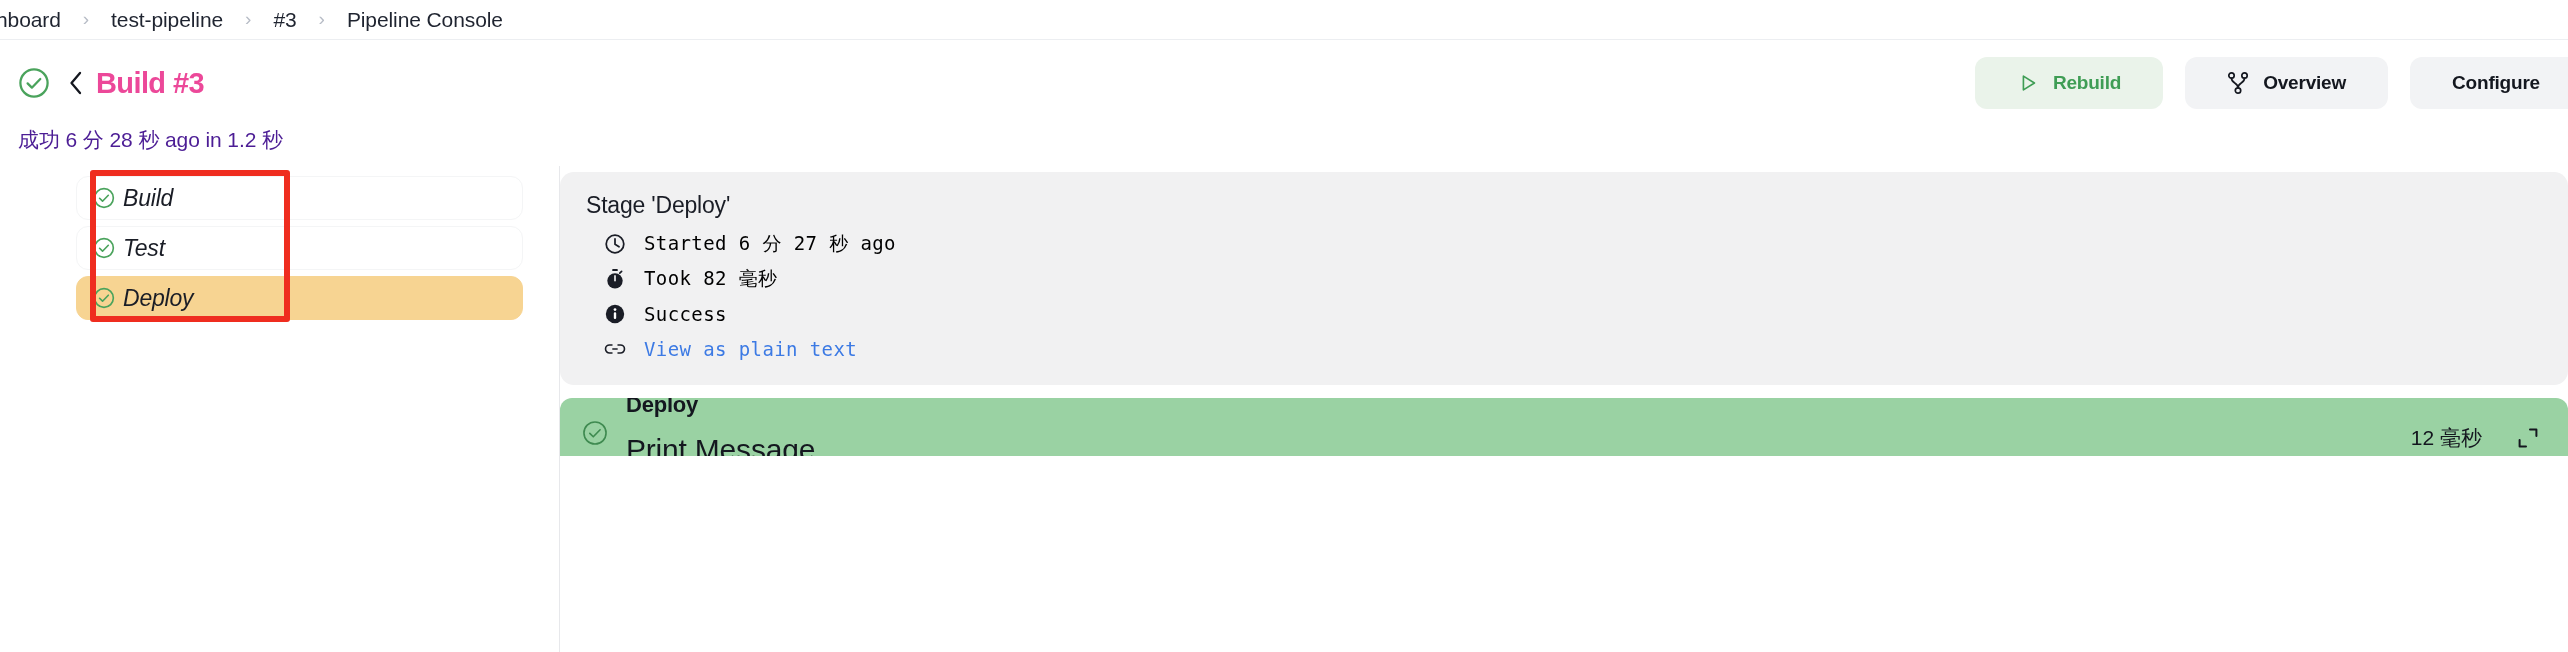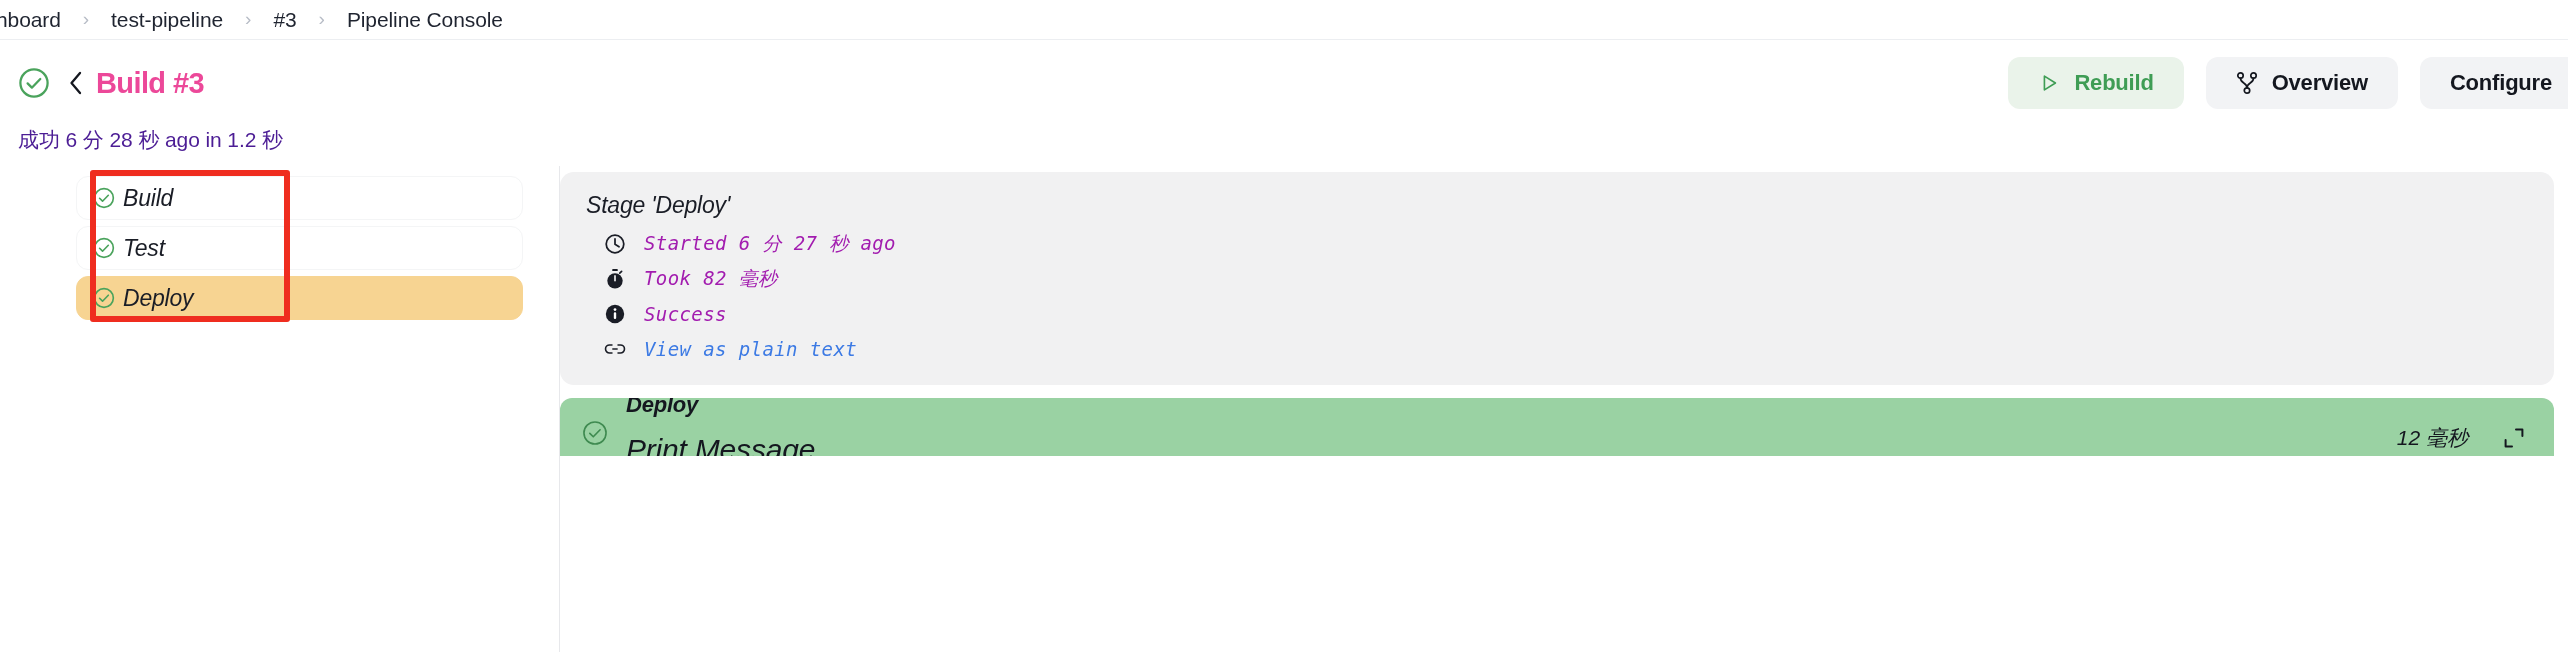"Rebuild" .btn { font-size: 22px -> 19px; padding: 0 30px -> 0 42px }
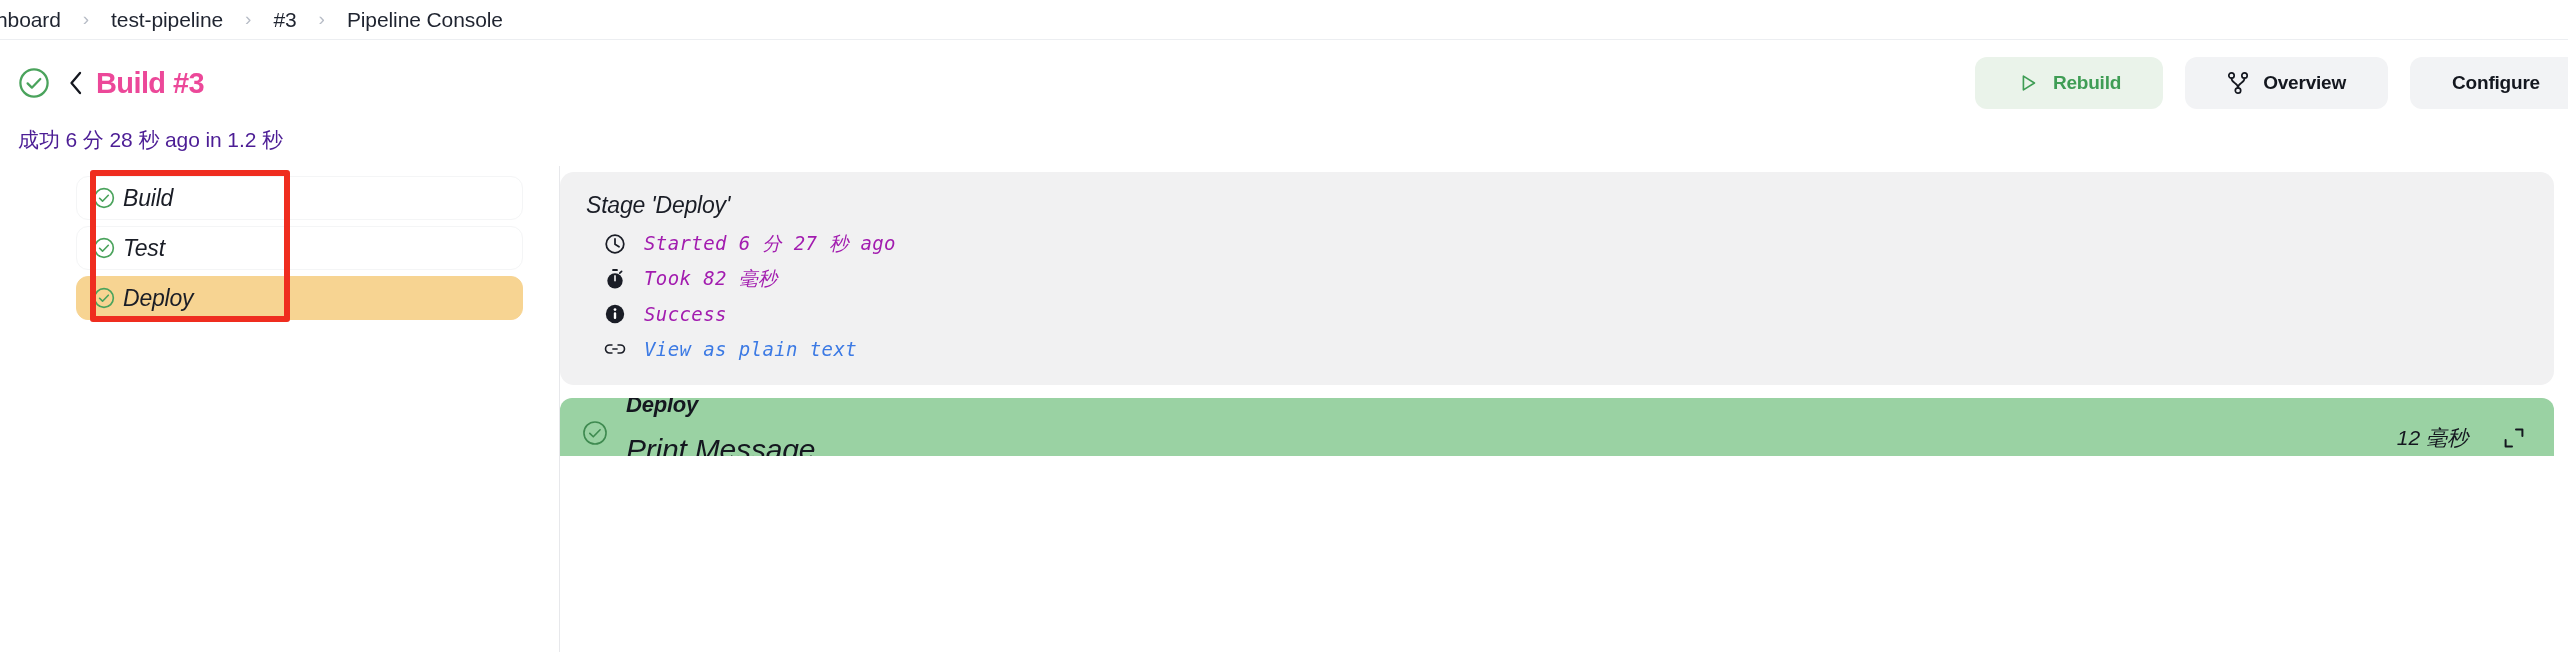"Stage 'Deploy'" .detail-col { font-style: italic -> none; padding: 6px 14px 0 0 -> 6px 0 0 0 }
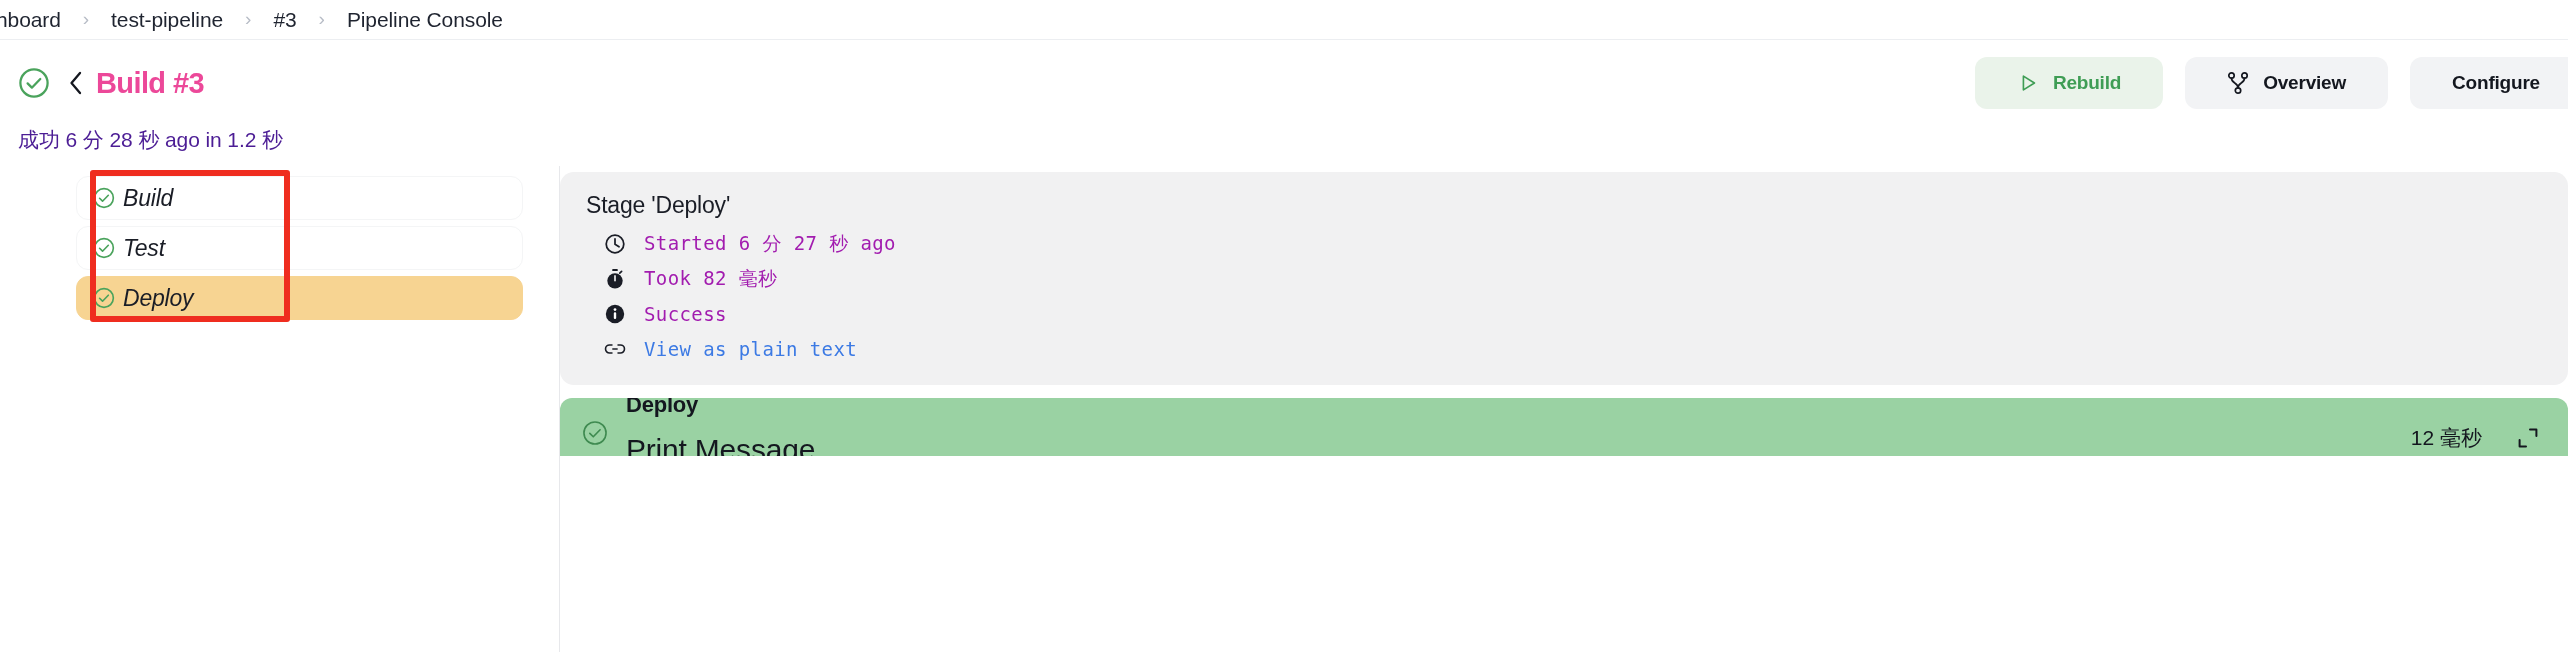"Started 6 分 27 秒" .detail-text { color: #a21caf -> #000000 }
